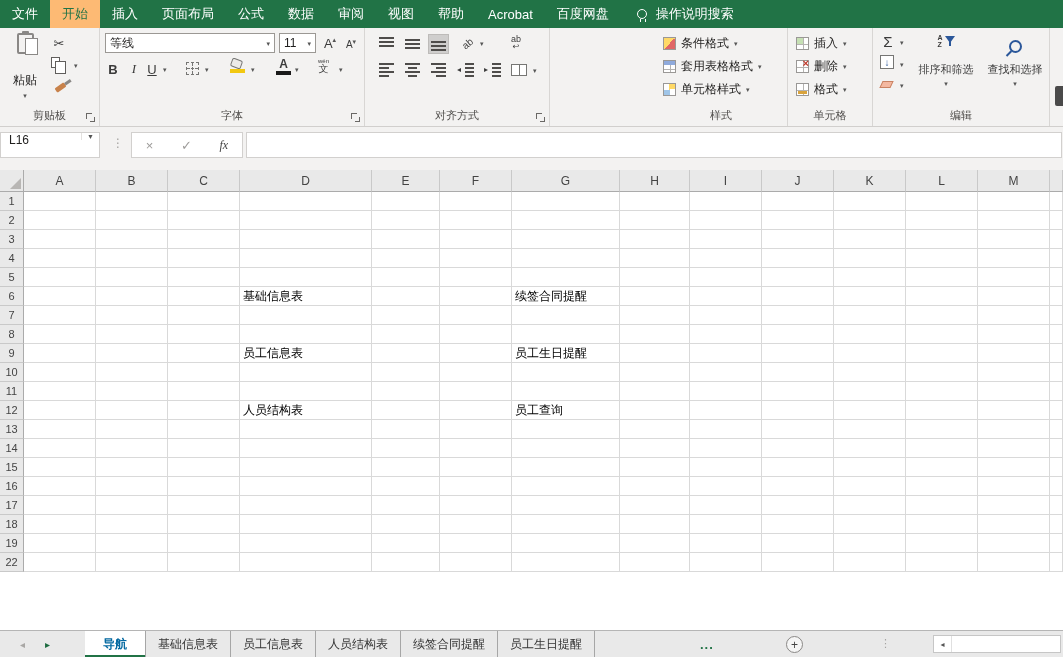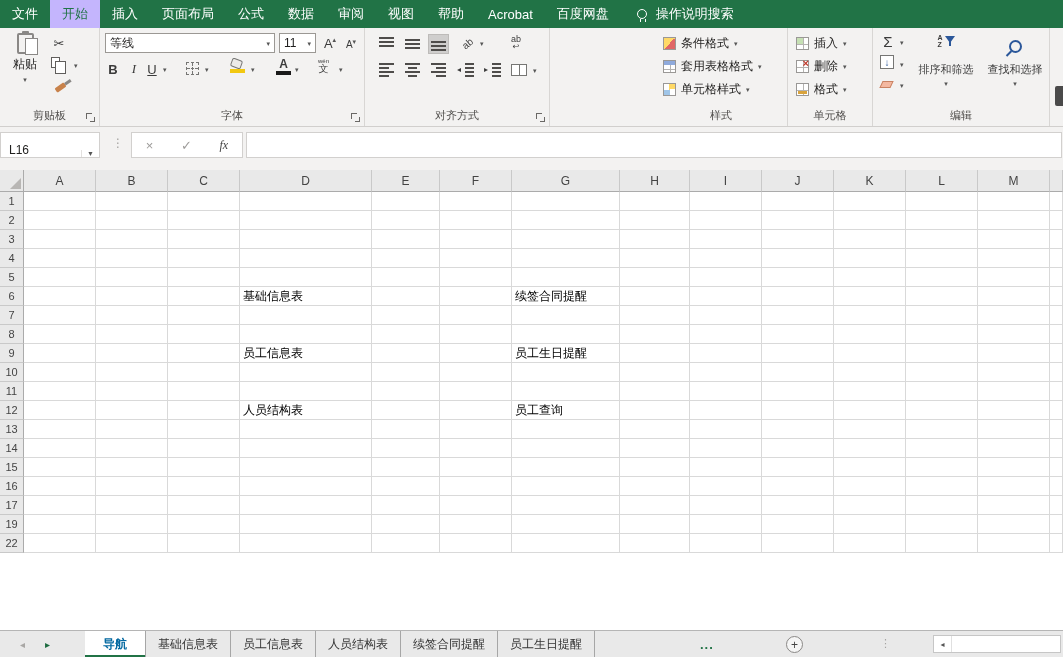"开始" .menu-item.active { background: #c4b5fd -> #fdba74 }
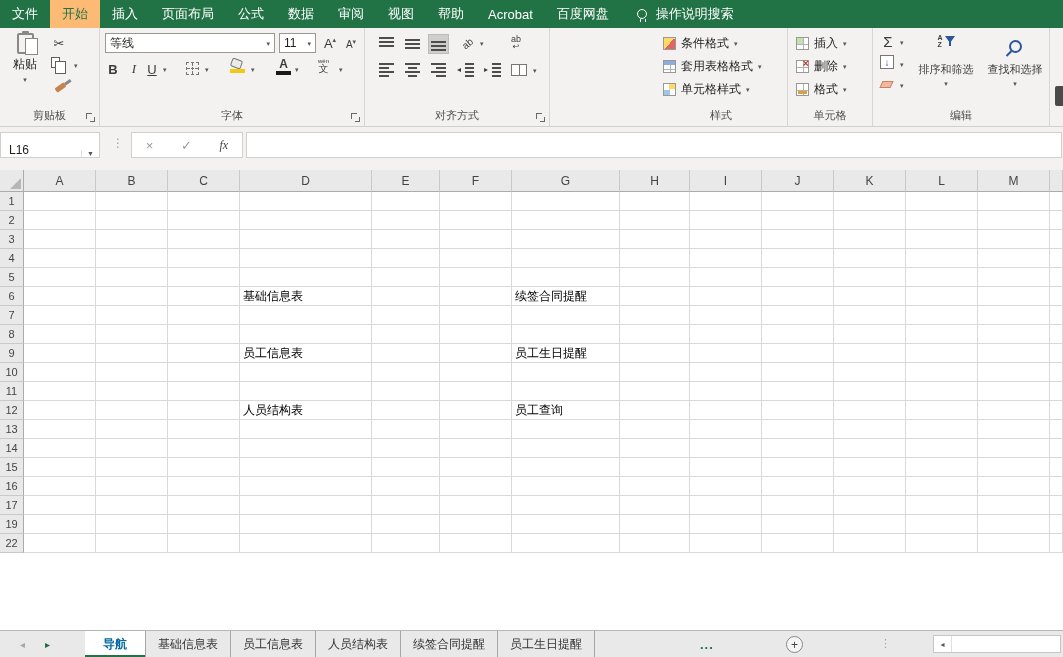"粘贴" div.btxt { margin-top: 2px -> 18px }
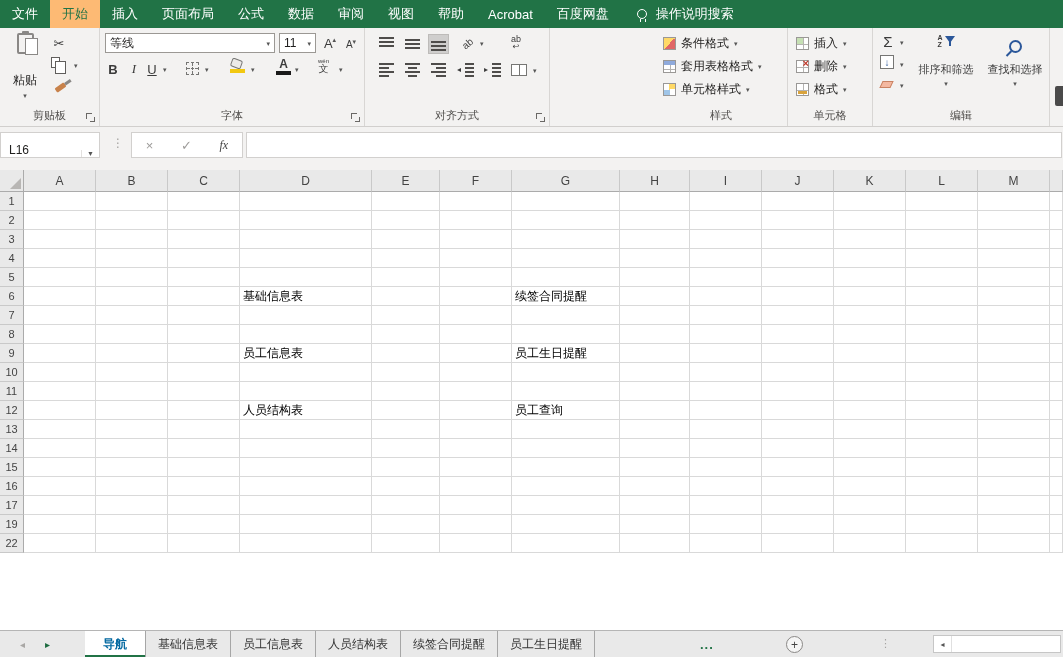"L16" .name-box { align-items: flex-end -> flex-start }
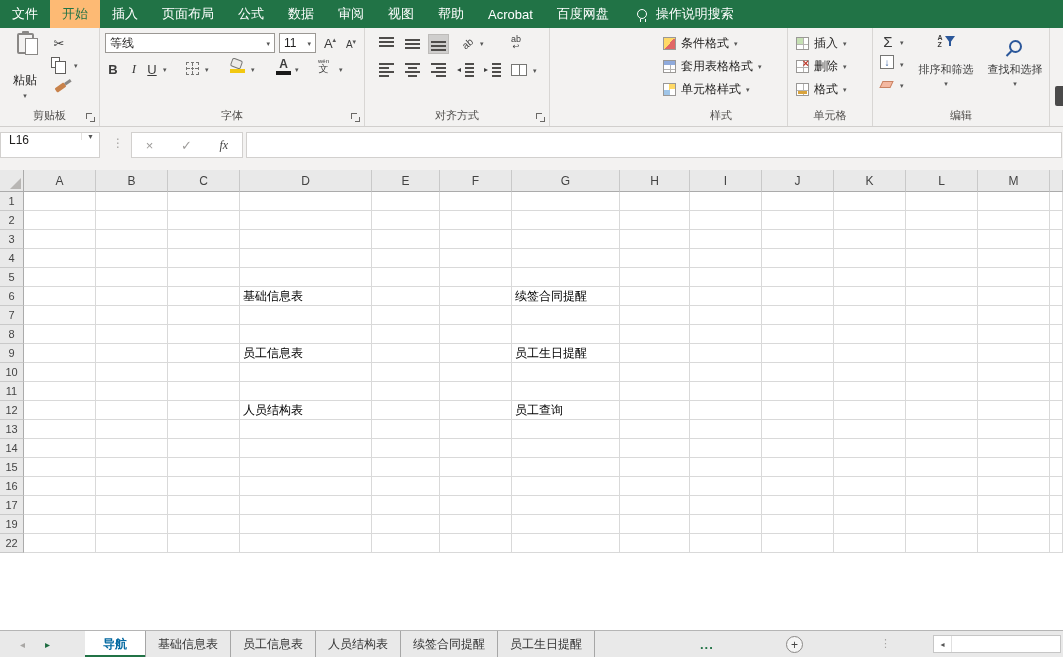"18" div.grid-row { html: none -> <div> <div>18</div> <div></div> <div></div> <div></div> <div></div> <div></div> <div></div> <div></div> <div></div> <div></div> <div></div> <div></div> <div></div> <div></div> <div></div> </div> }
